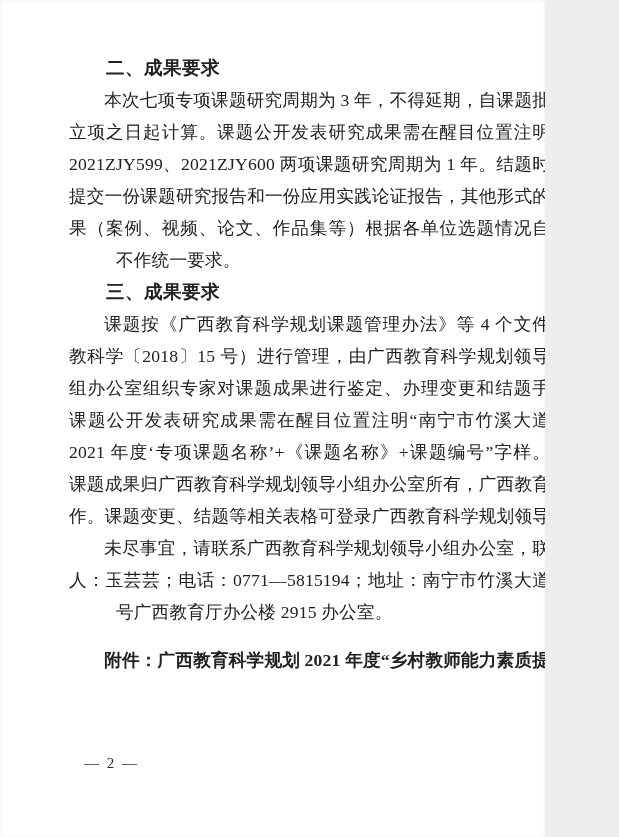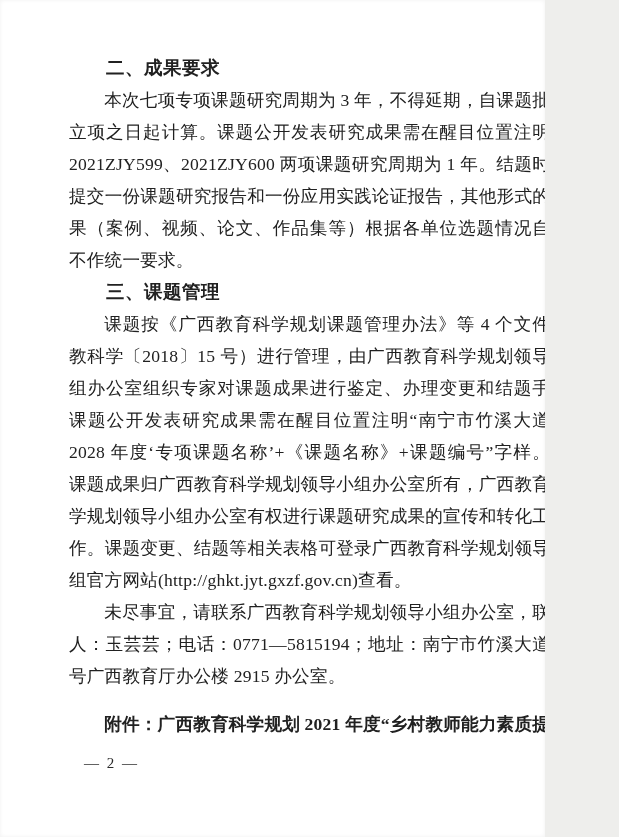"不作统一要求。" .line.plain { margin-left: none -> 47px }
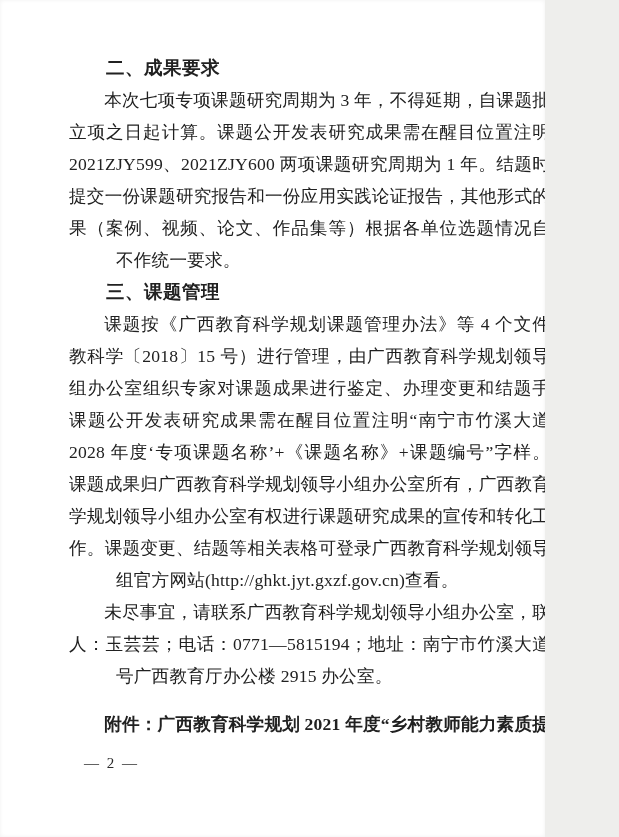"三、课题管理" h2.heading { text: 课题管理 -> 成果要求 }
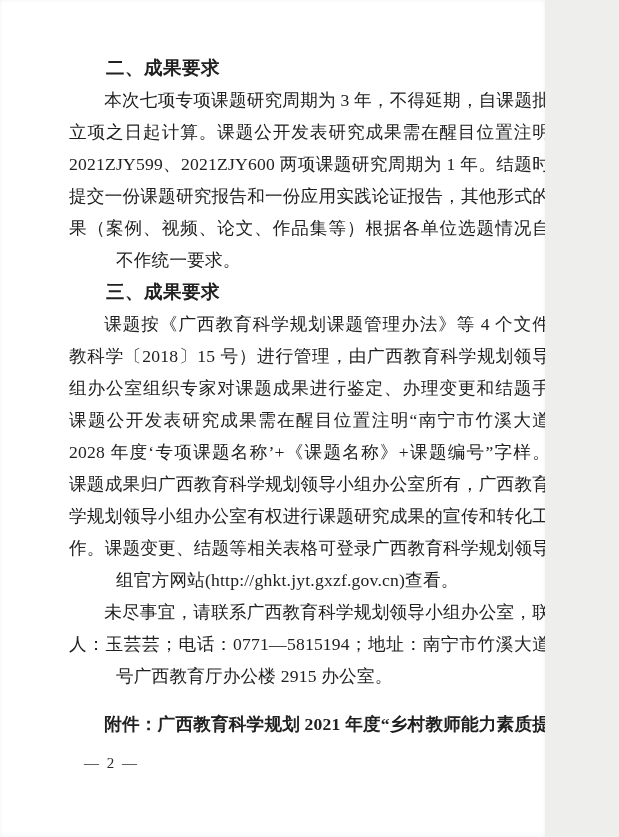"2028 年度‘专项课题名称’+《课题名称》+课题编号”字样。" div.line { text: 2028 -> 2021 }
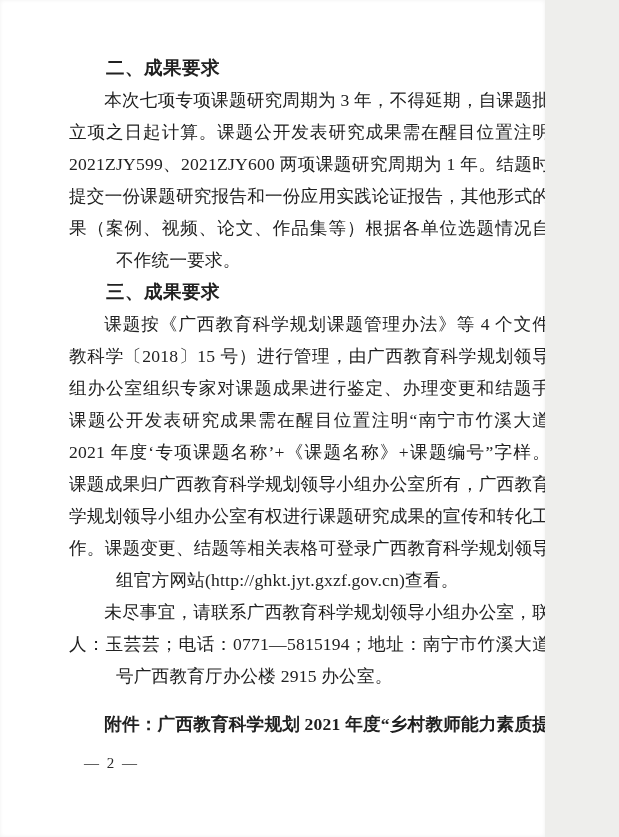"学规划领导小组办公室有权进行课题研究成果的宣传和转化工" div.line { html: <div>学规划领导小组办公室有权进行课题研究成果的宣传和转化工</div> -> none }
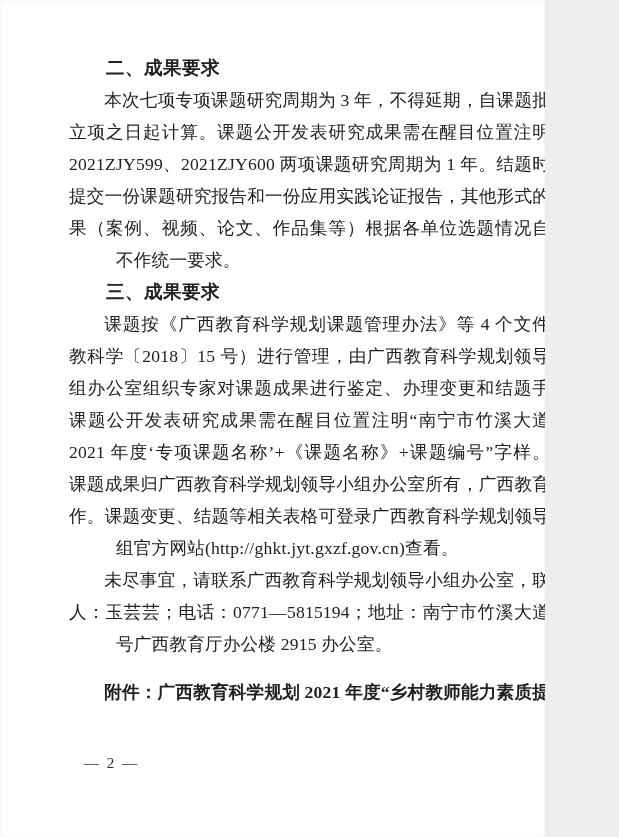"组官方网站(http://ghkt.jyt.gxzf.gov.cn)查看。" div.line { html: <div>组官方网站(http://ghkt.jyt.gxzf.gov.cn)查看。</div> -> none }
